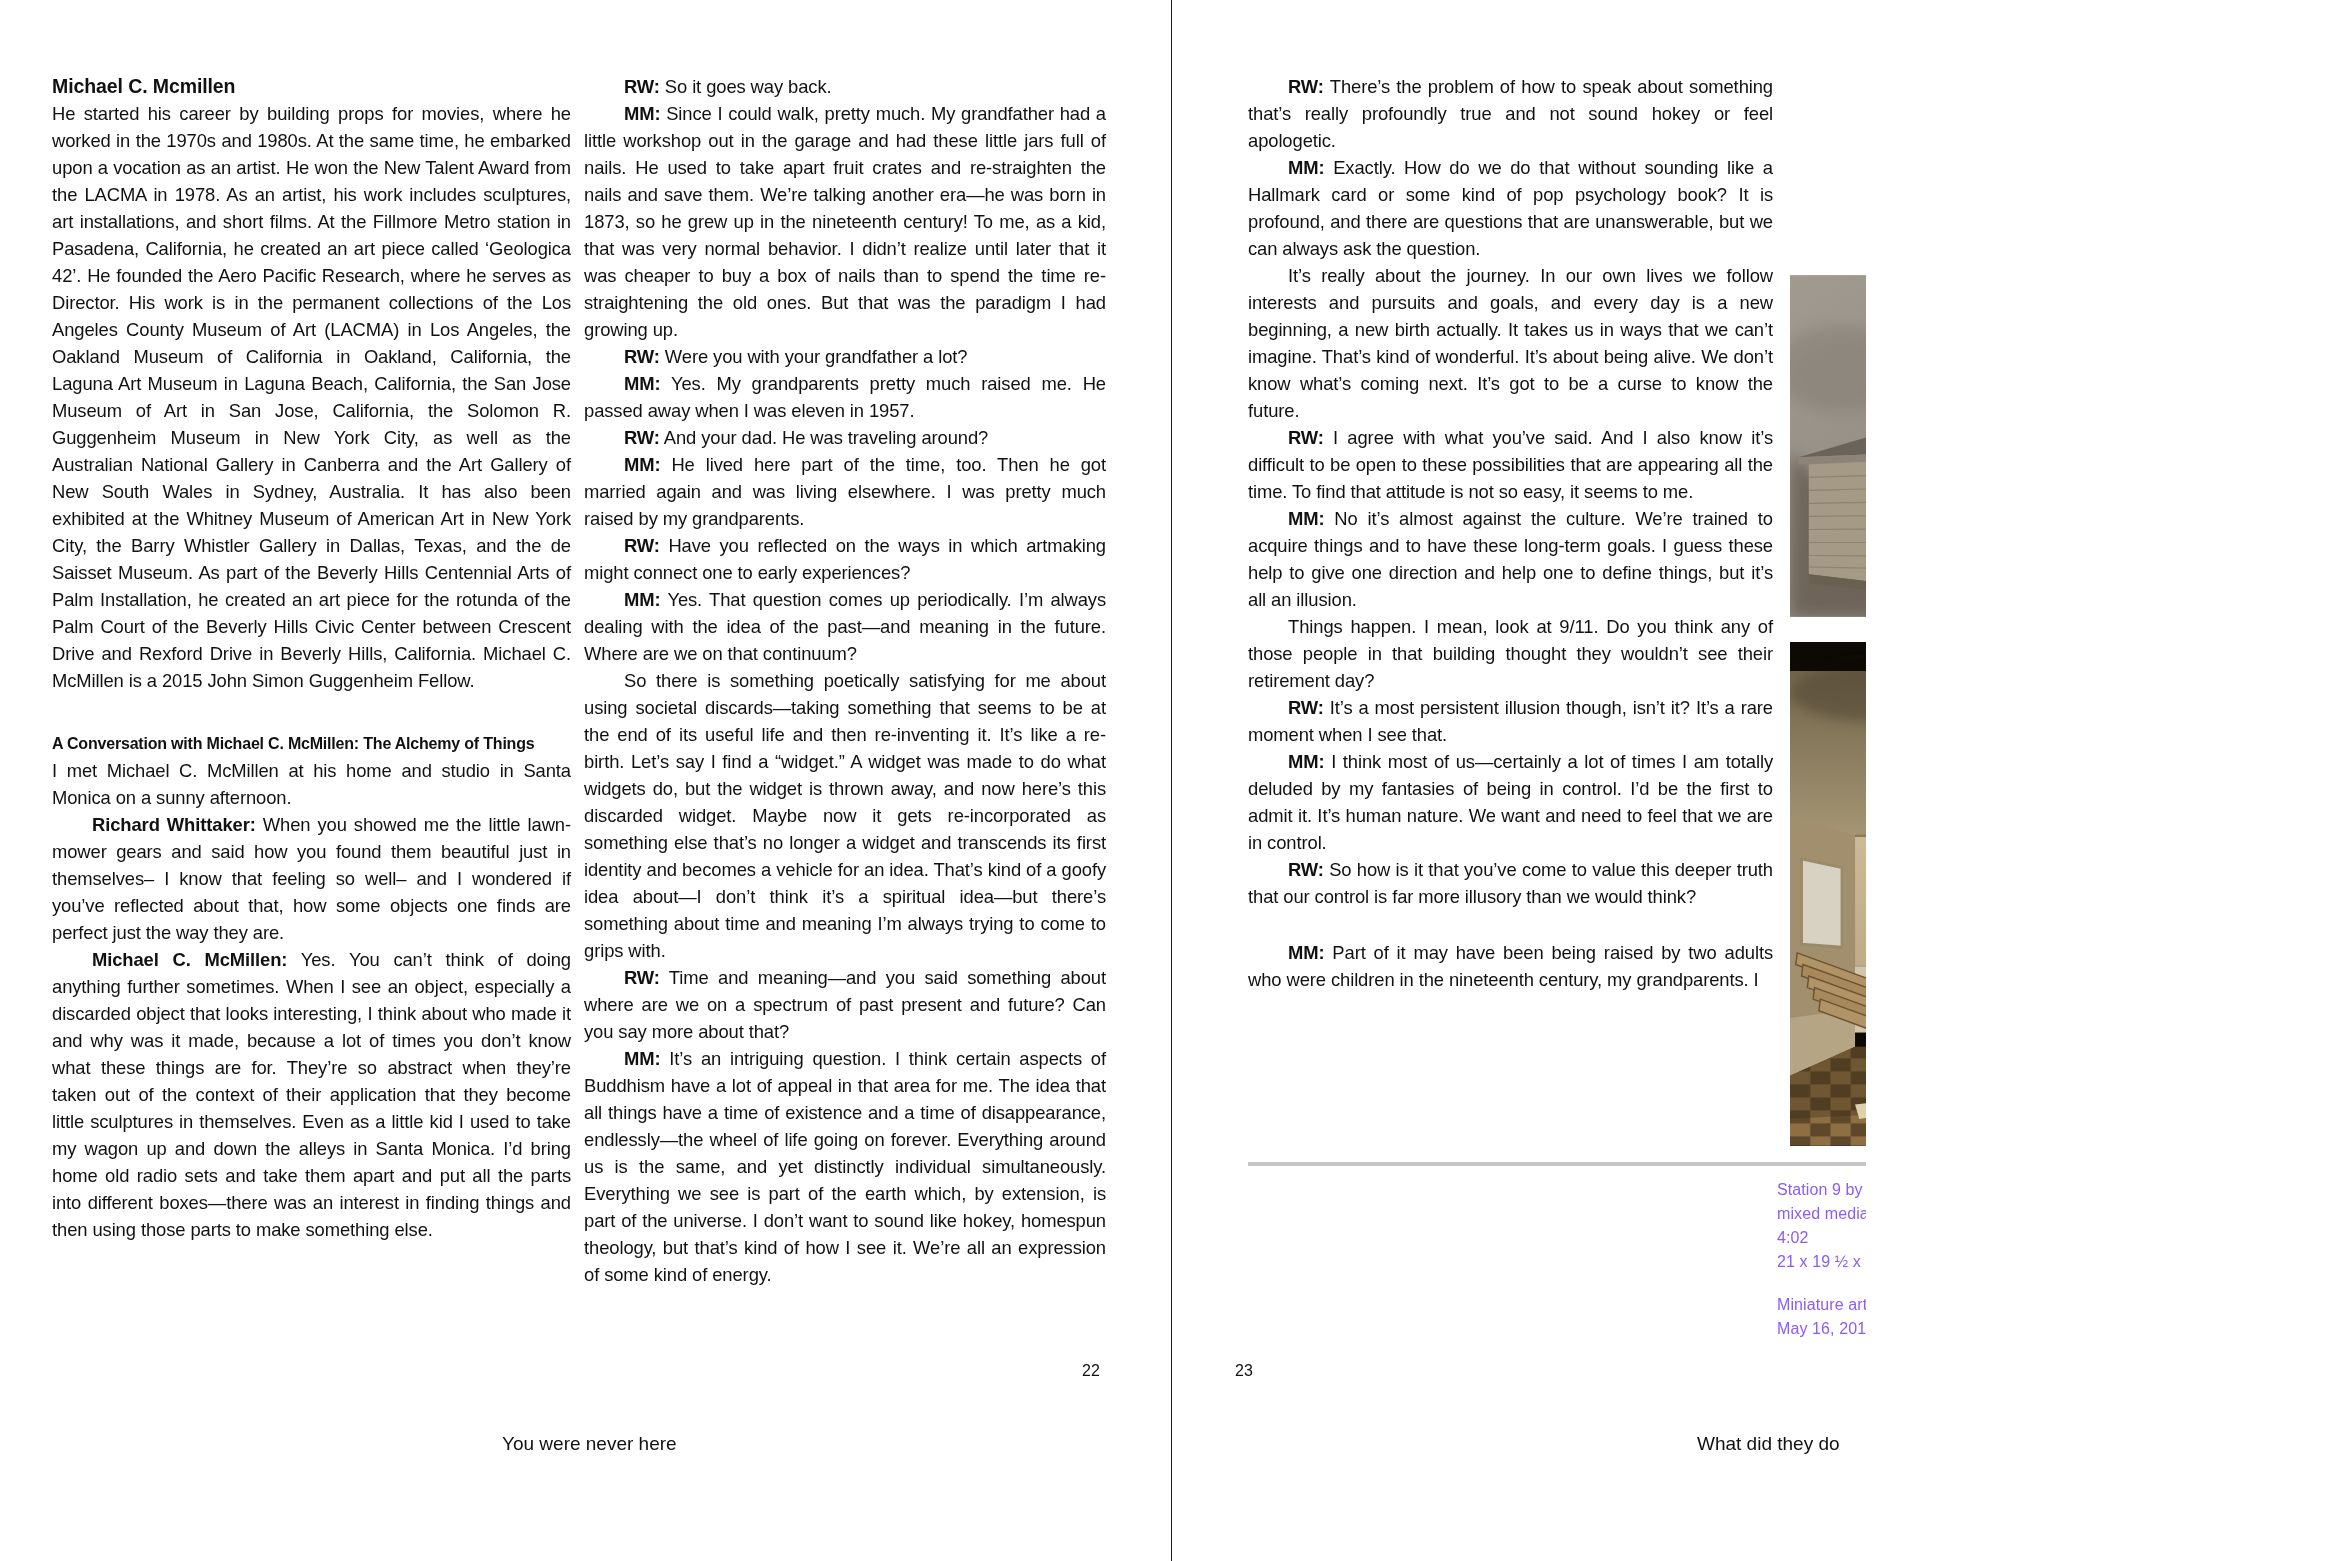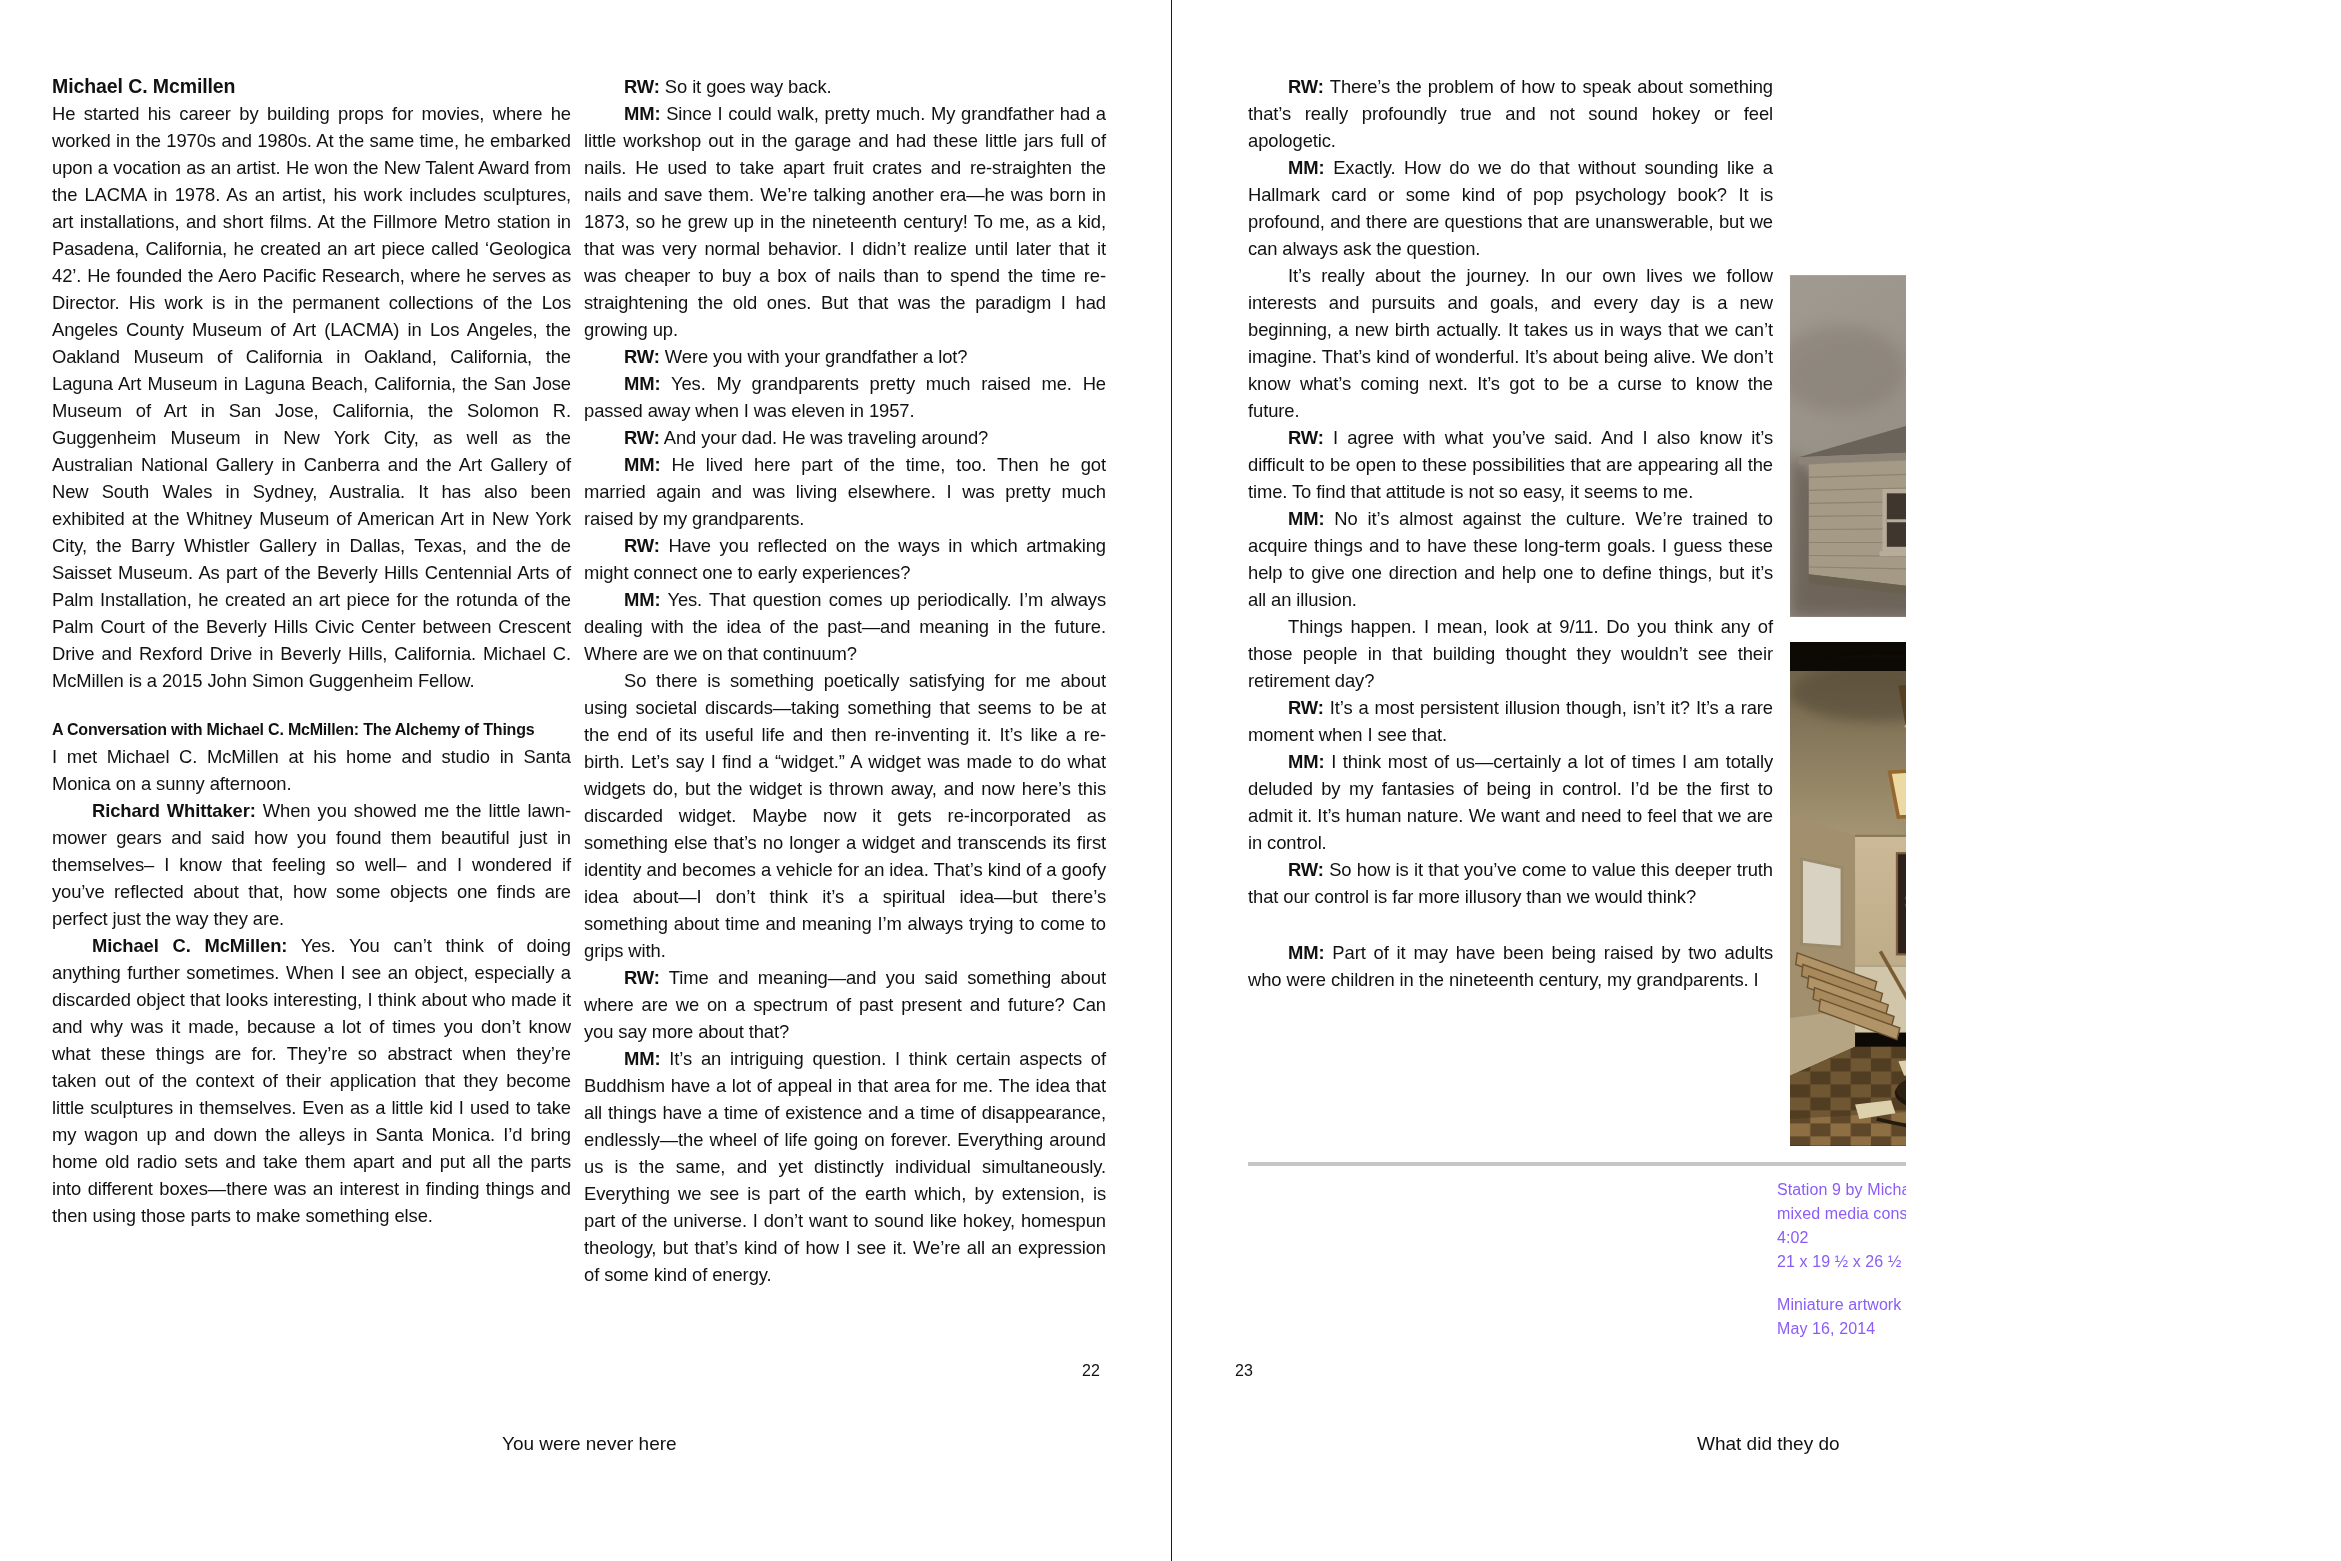"Michael C. Mcmillen" .sheet { padding-left: 40px -> none }
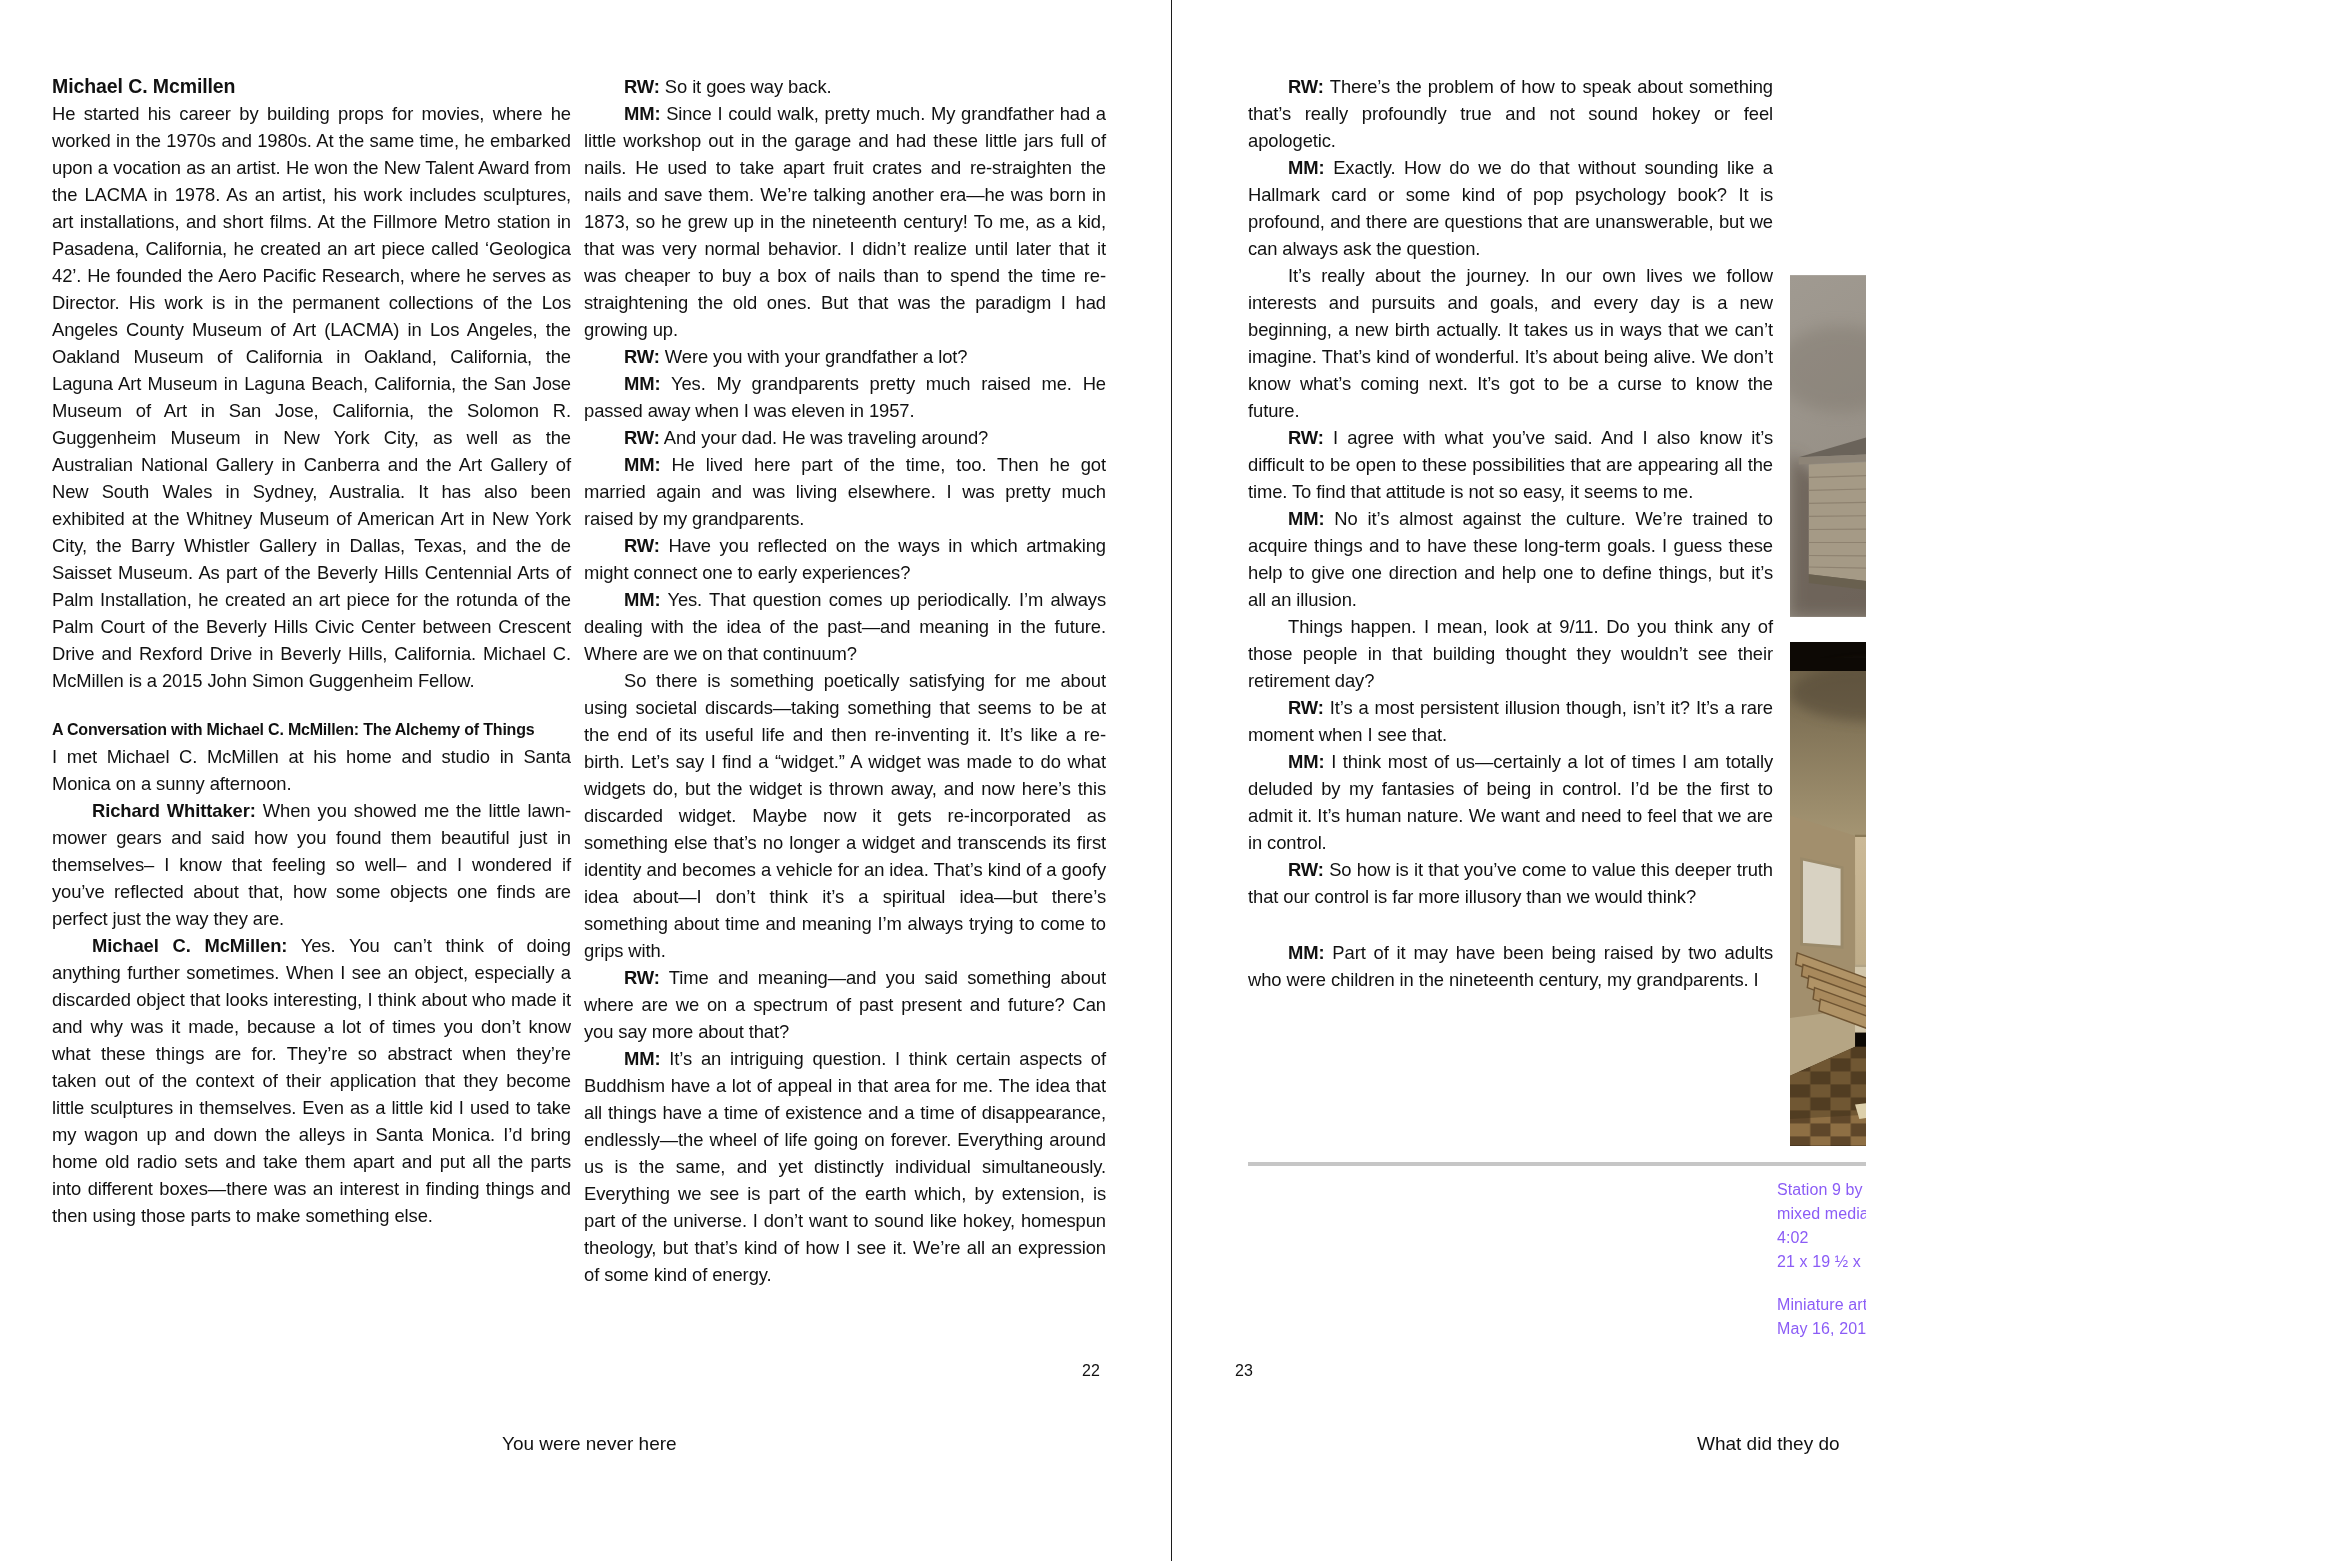"A Conversation with Michael C." .p-h2 { margin-top: 22px -> 36px }
